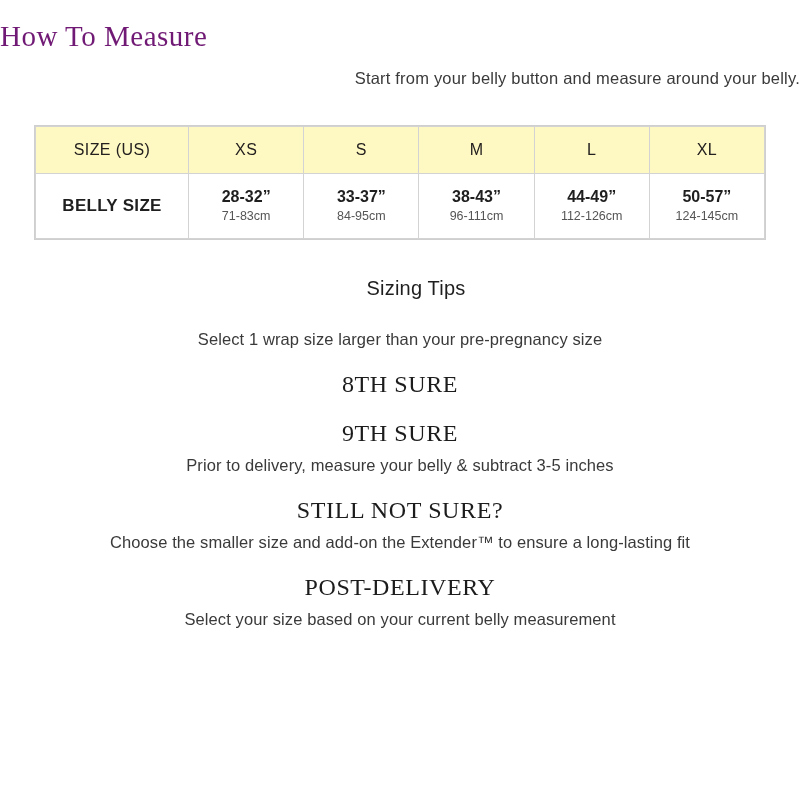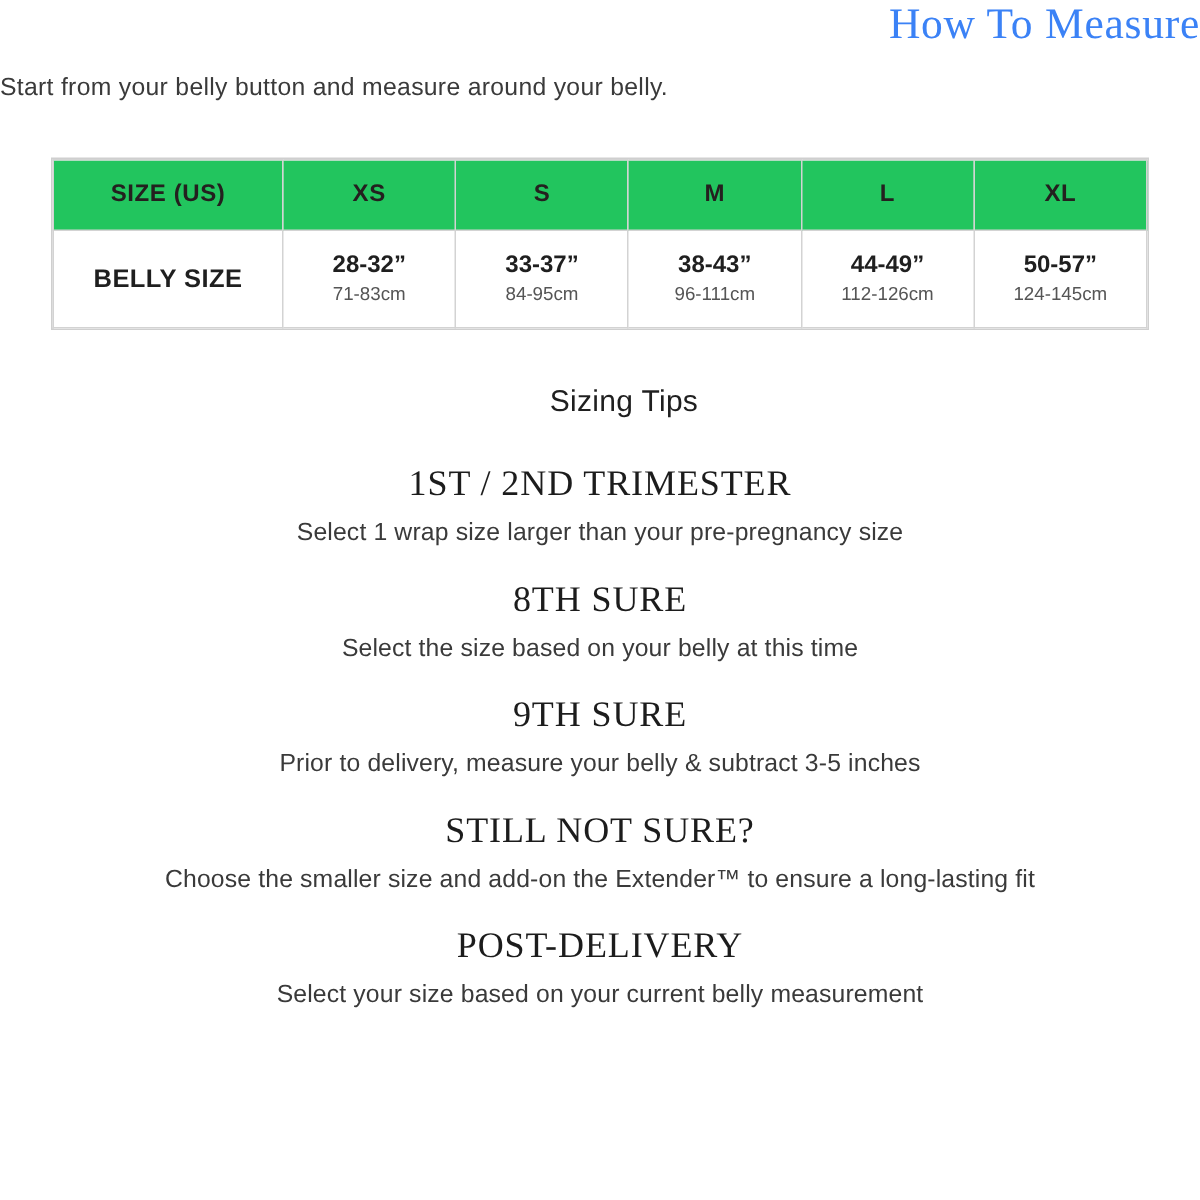"How To Measure" .title { color: #3b82f6 -> #701a75; margin-top: none -> 20px; text-align: right -> left }
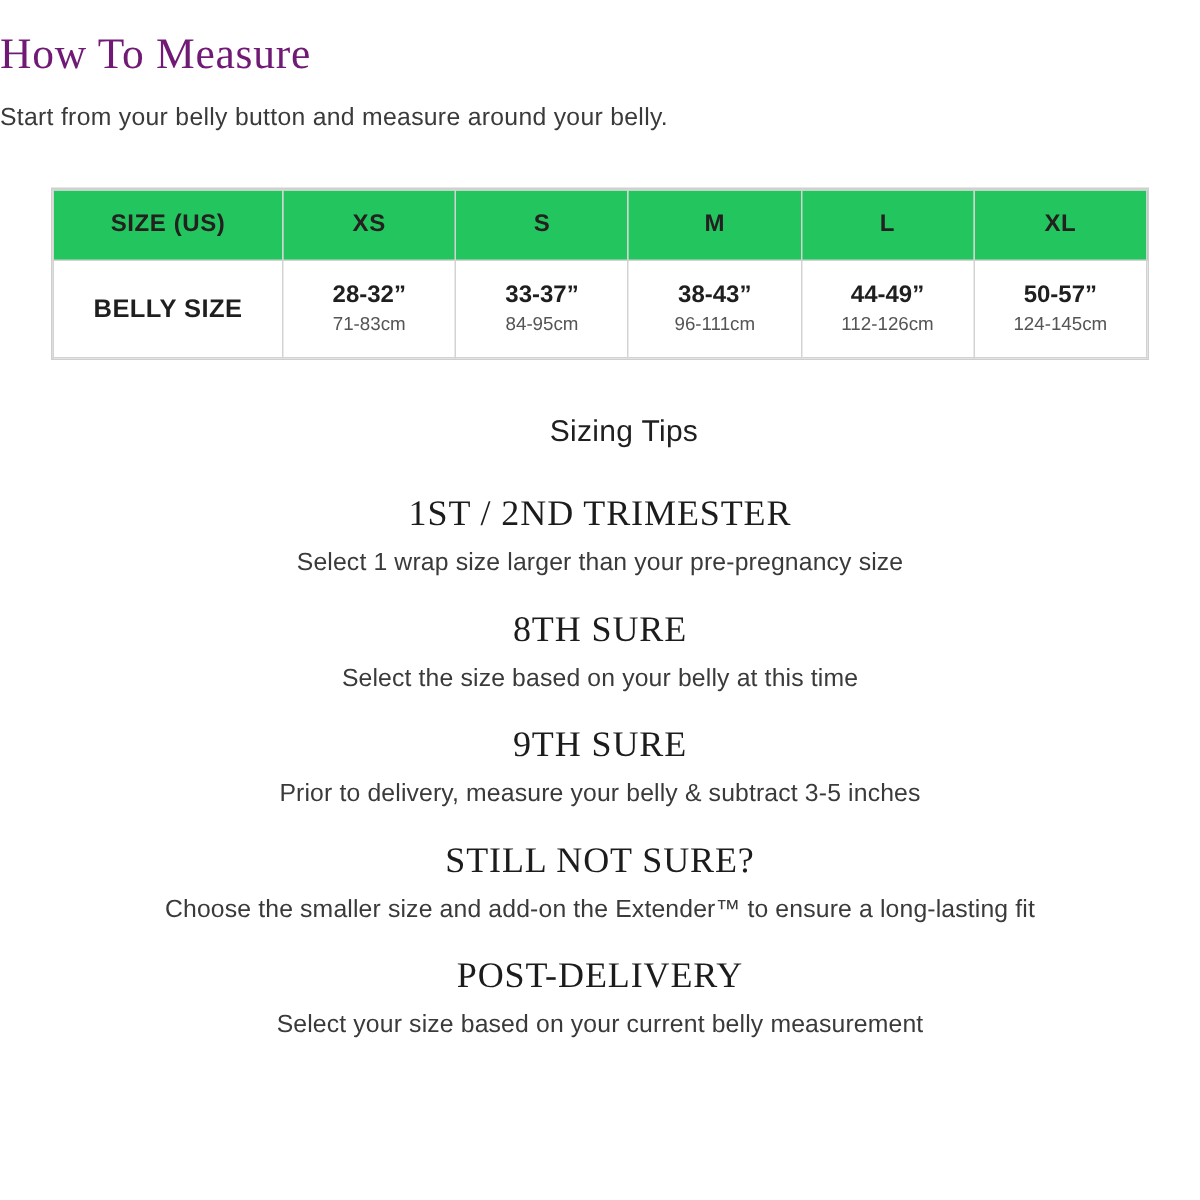"Start from your belly button" .subtitle { text-align: left -> right }
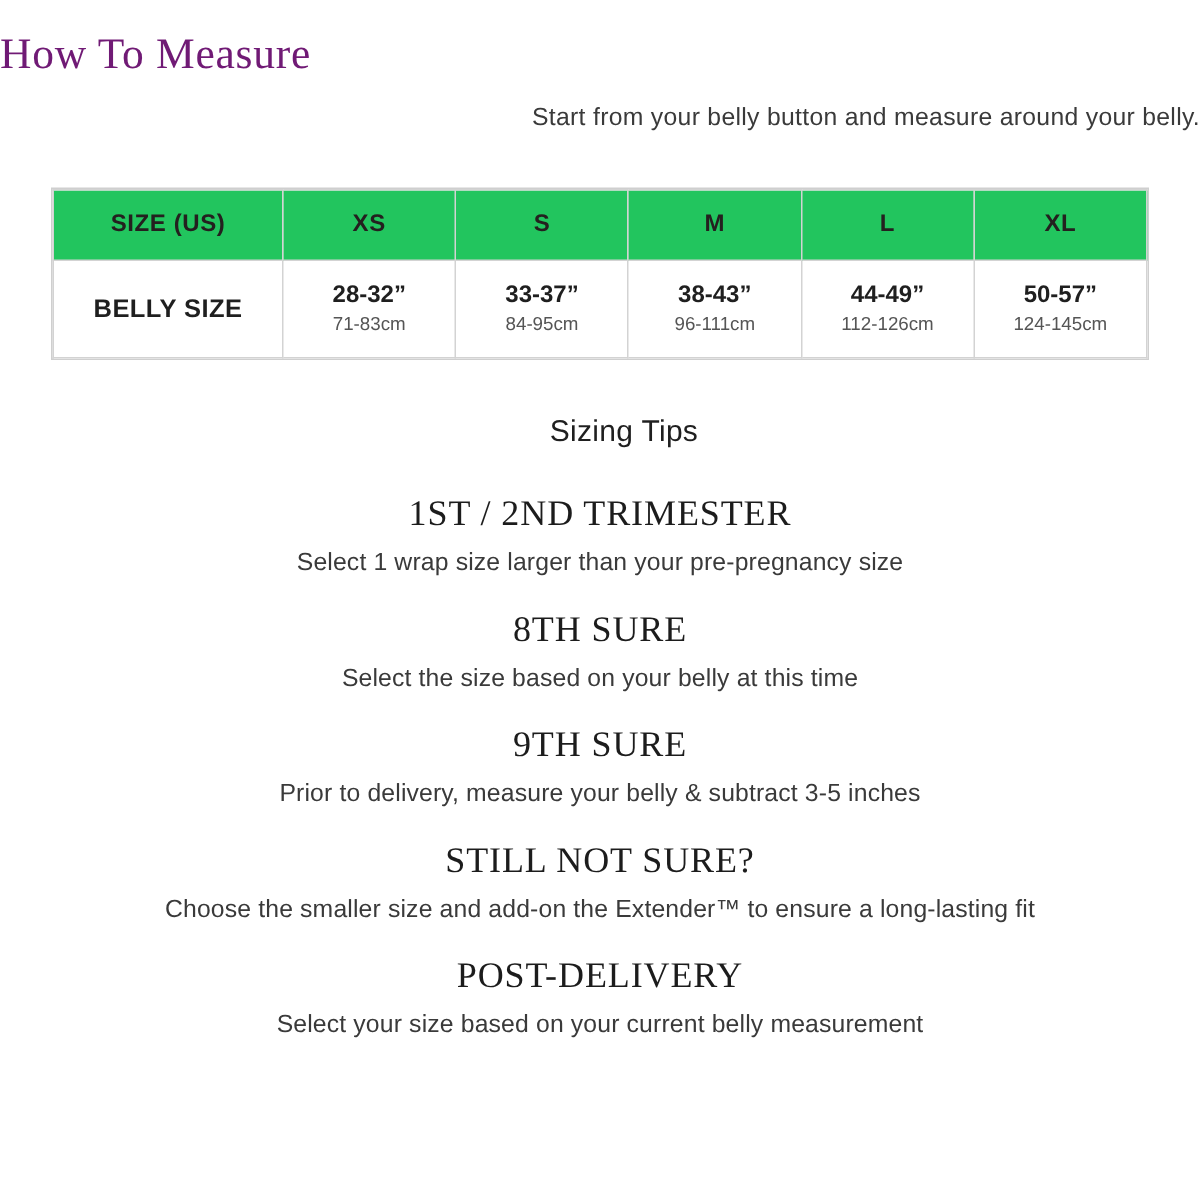"SIZE (US)" .hdr-row td { background: #22c55e -> #fef9c3; font-weight: bold -> normal }
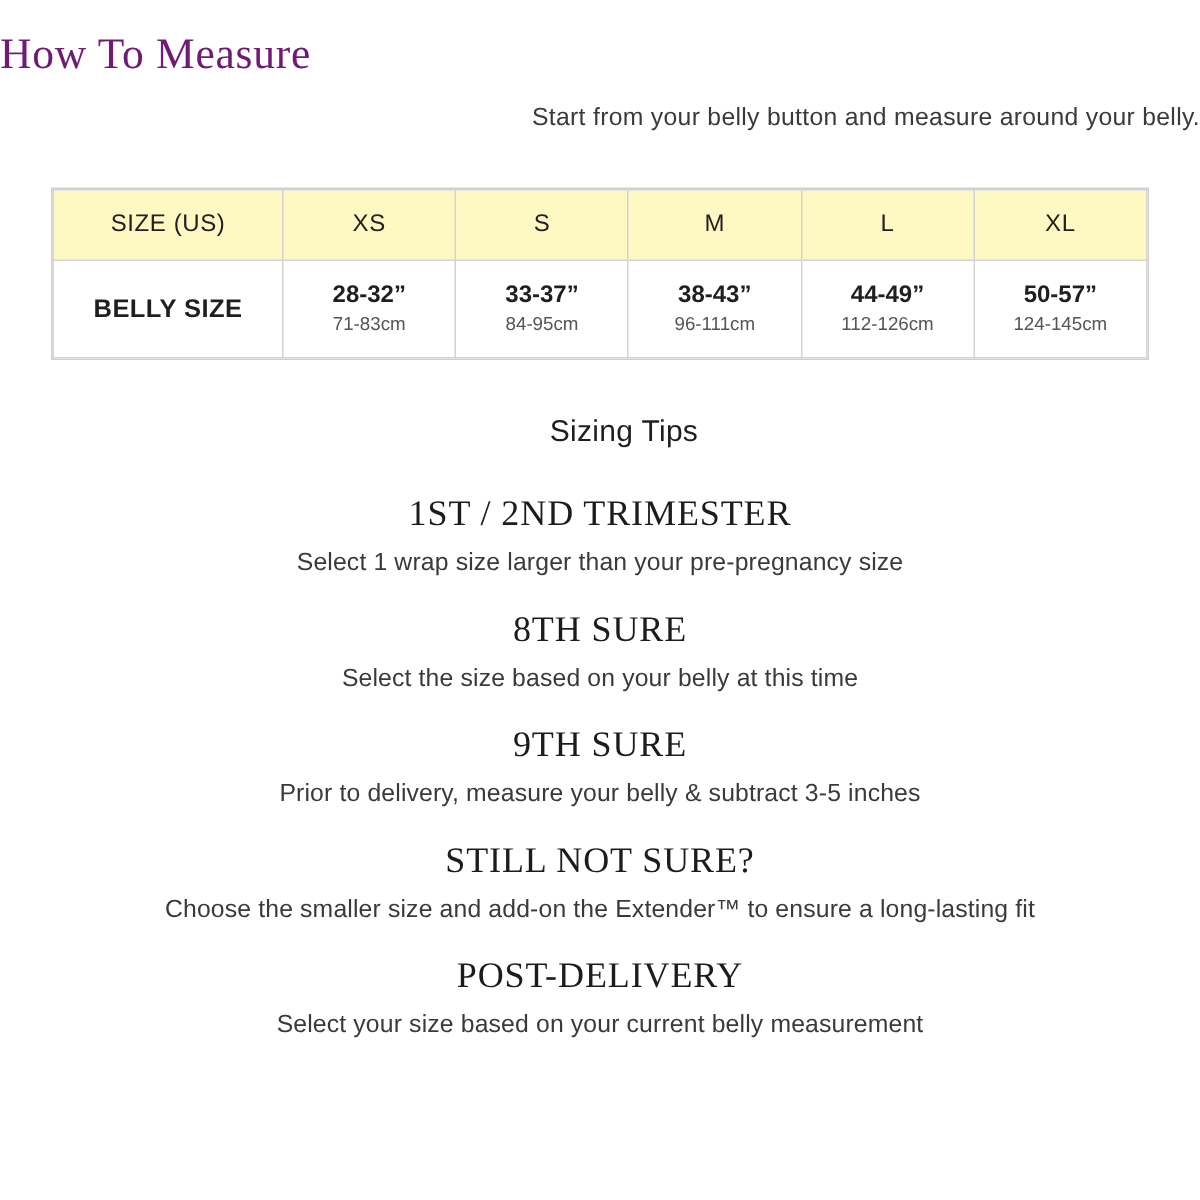"1ST / 2ND TRIMESTER" div.tip-head { html: <div>1ST / 2ND TRIMESTER</div> -> none }
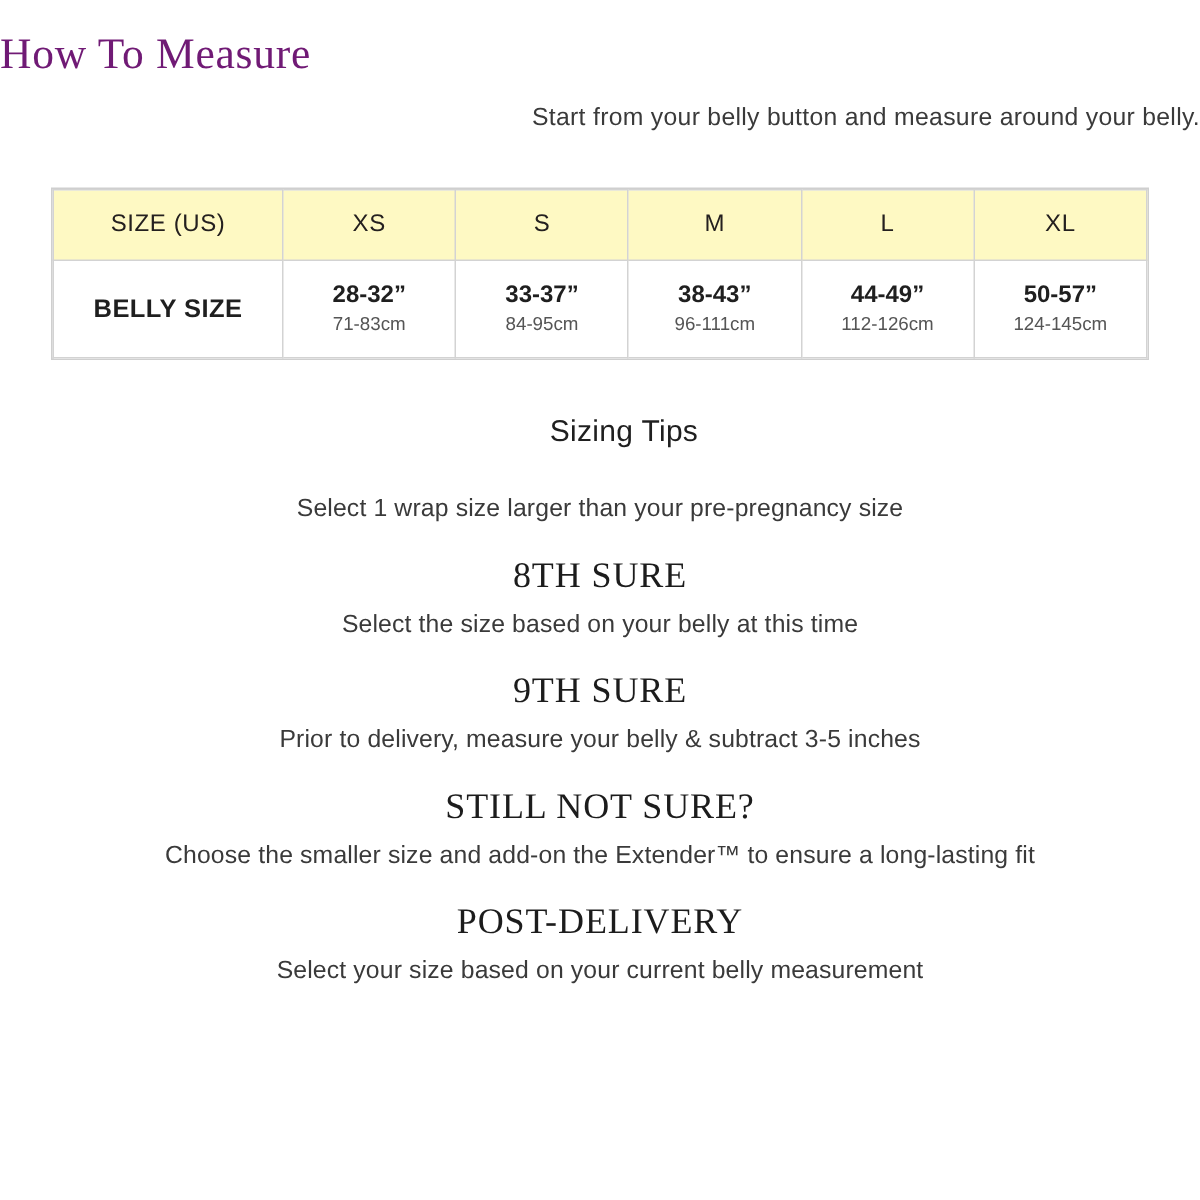"Select the size based on" div.tip-body { html: <div>Select the size based on your belly at this time</div> -> none }
